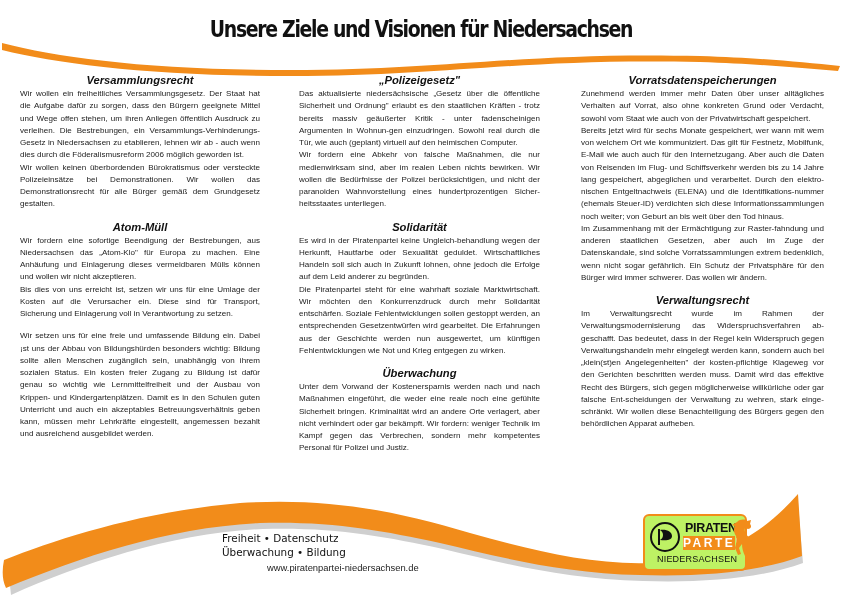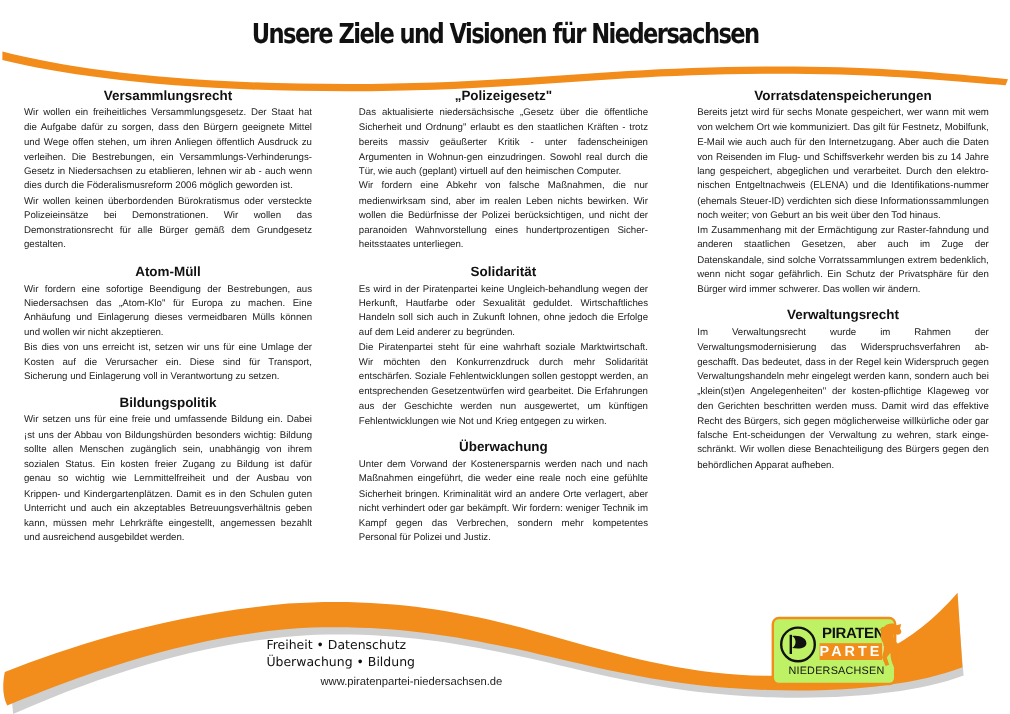"Versammlungsrecht" .section h2 { font-style: none -> italic }
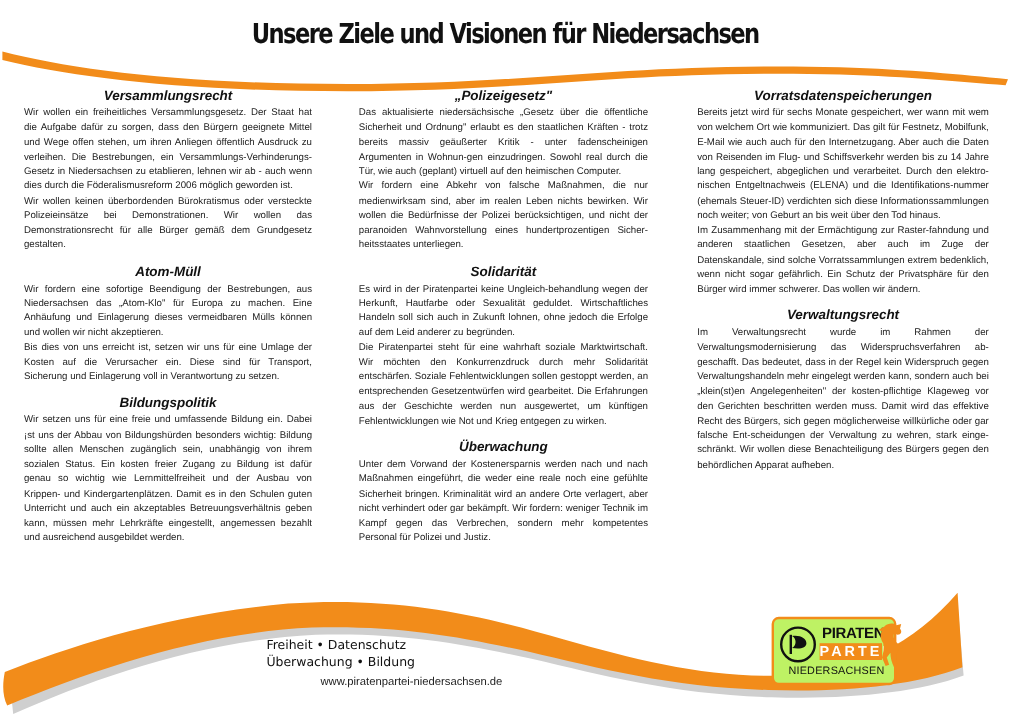"Zunehmend werden immer mehr Daten" p { html: none -> <p>Zunehmend werden immer mehr Daten über unser alltägliches Verhalten auf Vorrat, also ohne konkreten Grund oder Verdacht, sowohl vom Staat wie auch von der Privatwirtschaft gespeichert.</p> }
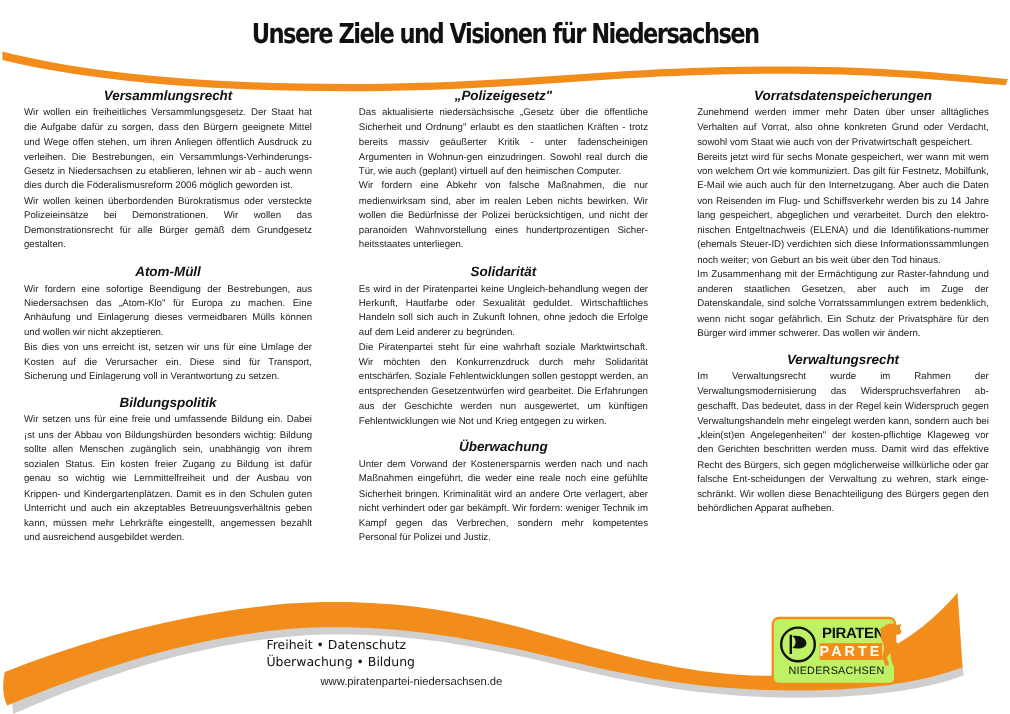"Bildungspolitik" h2 { html: <h2>Bildungspolitik</h2> -> none }
